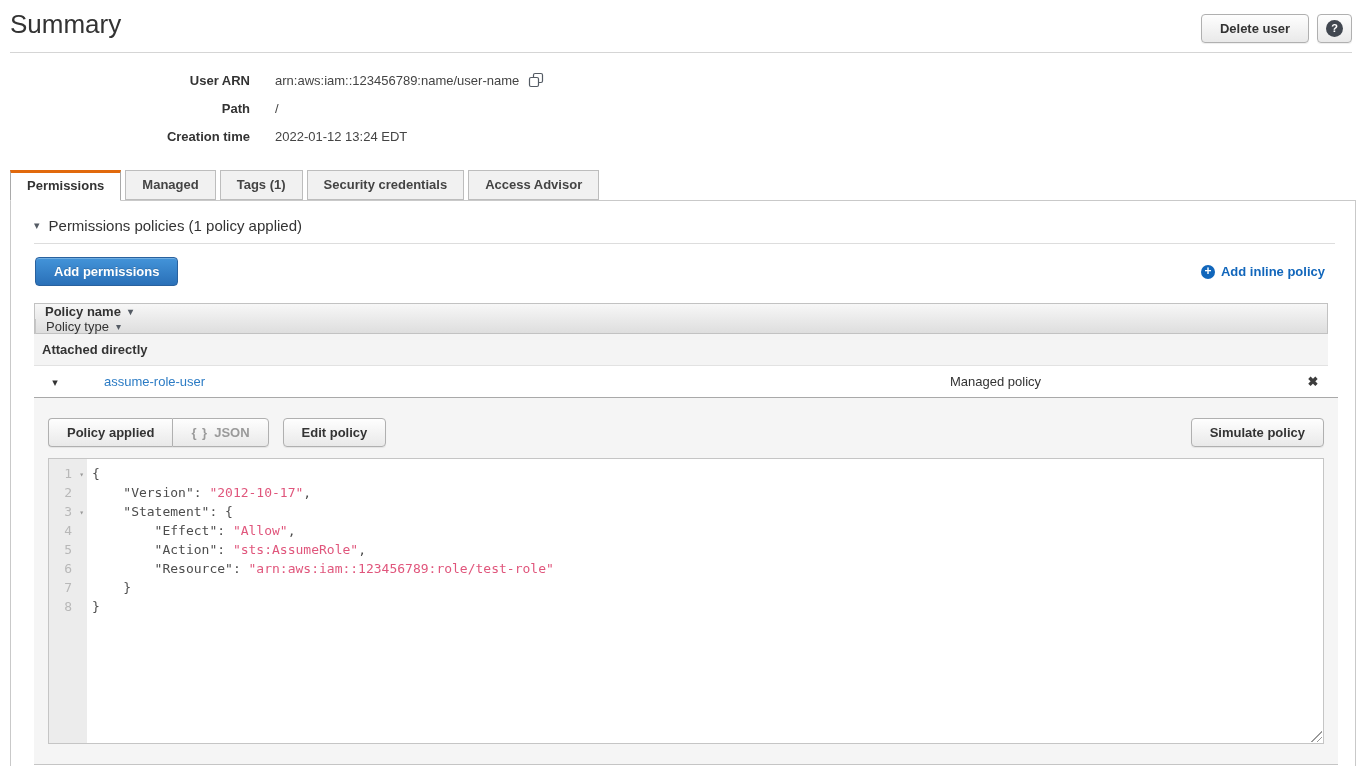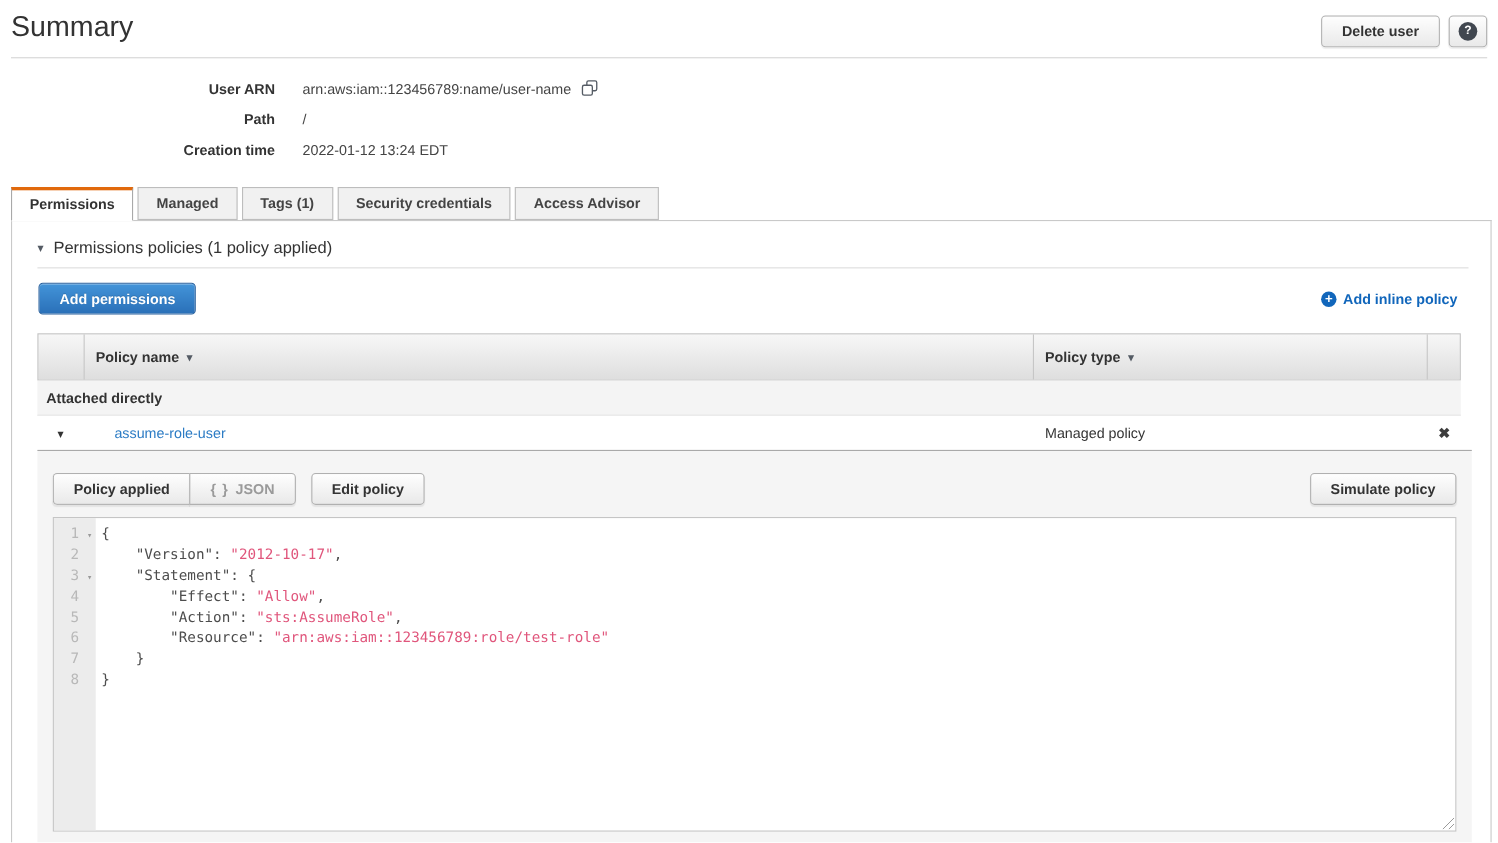"Policy name" .pt-header { flex-direction: none -> column; height: 43px -> 31px }
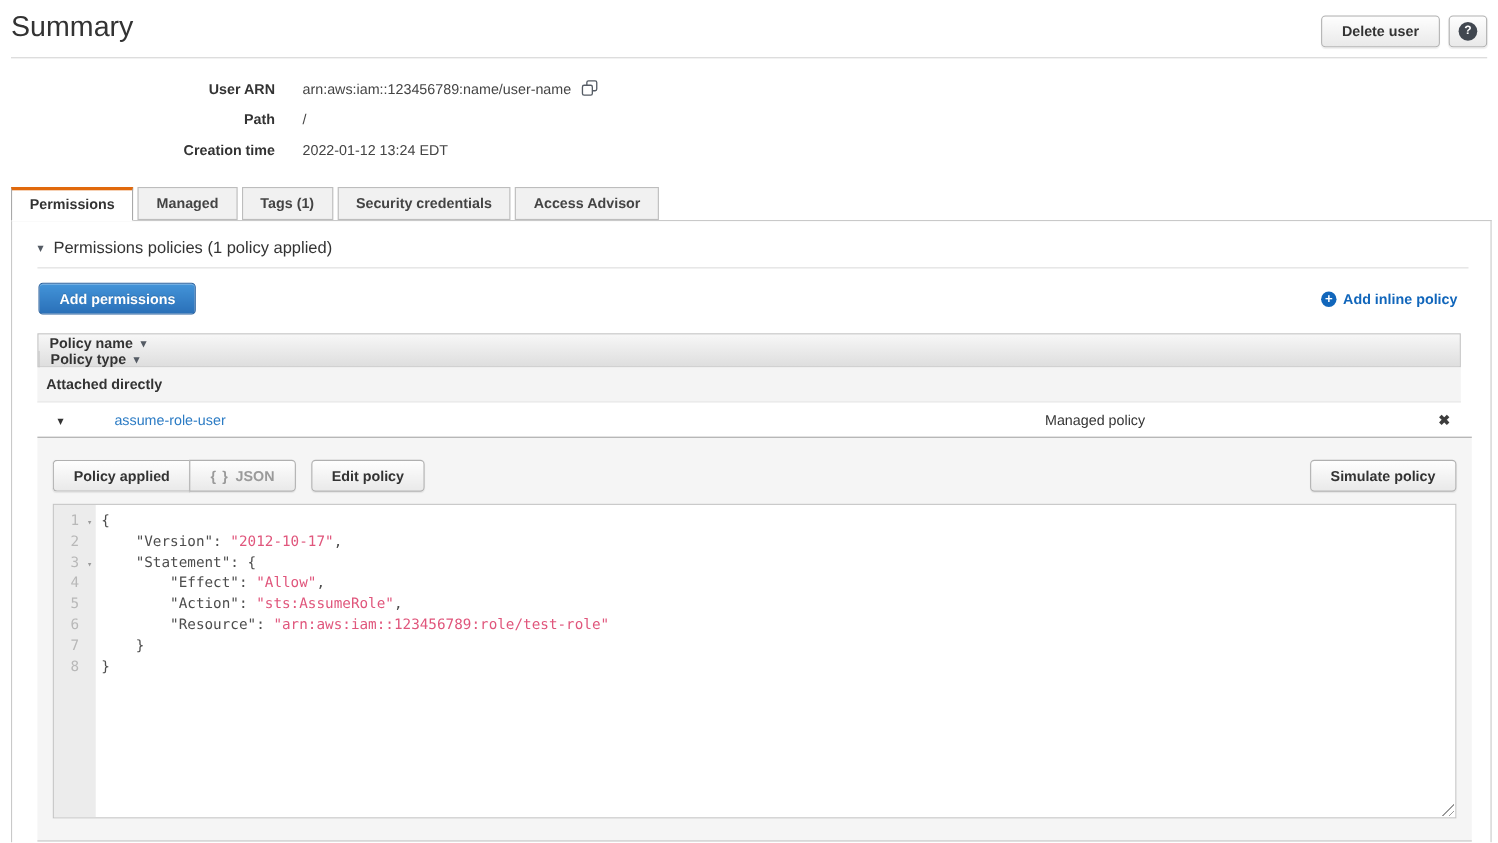"Policy type" .col-type { font-weight: bold -> normal }
